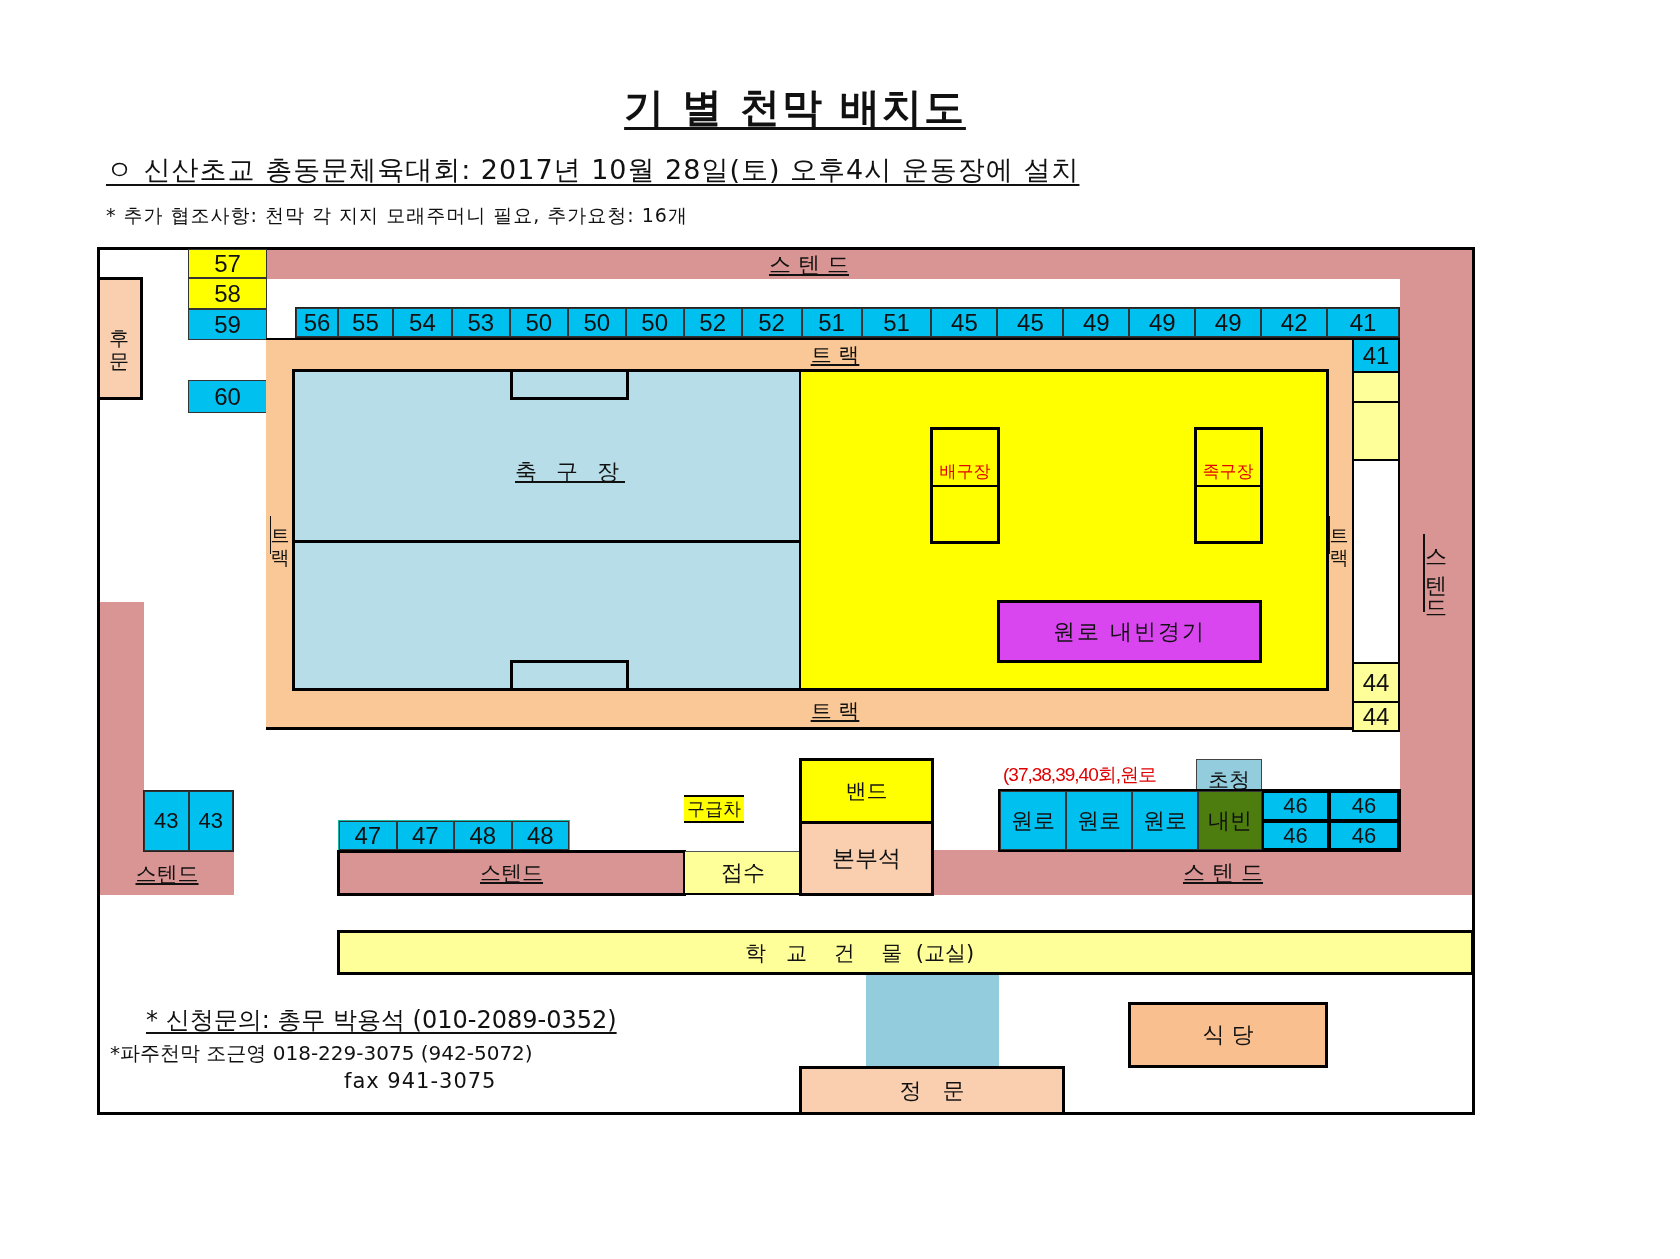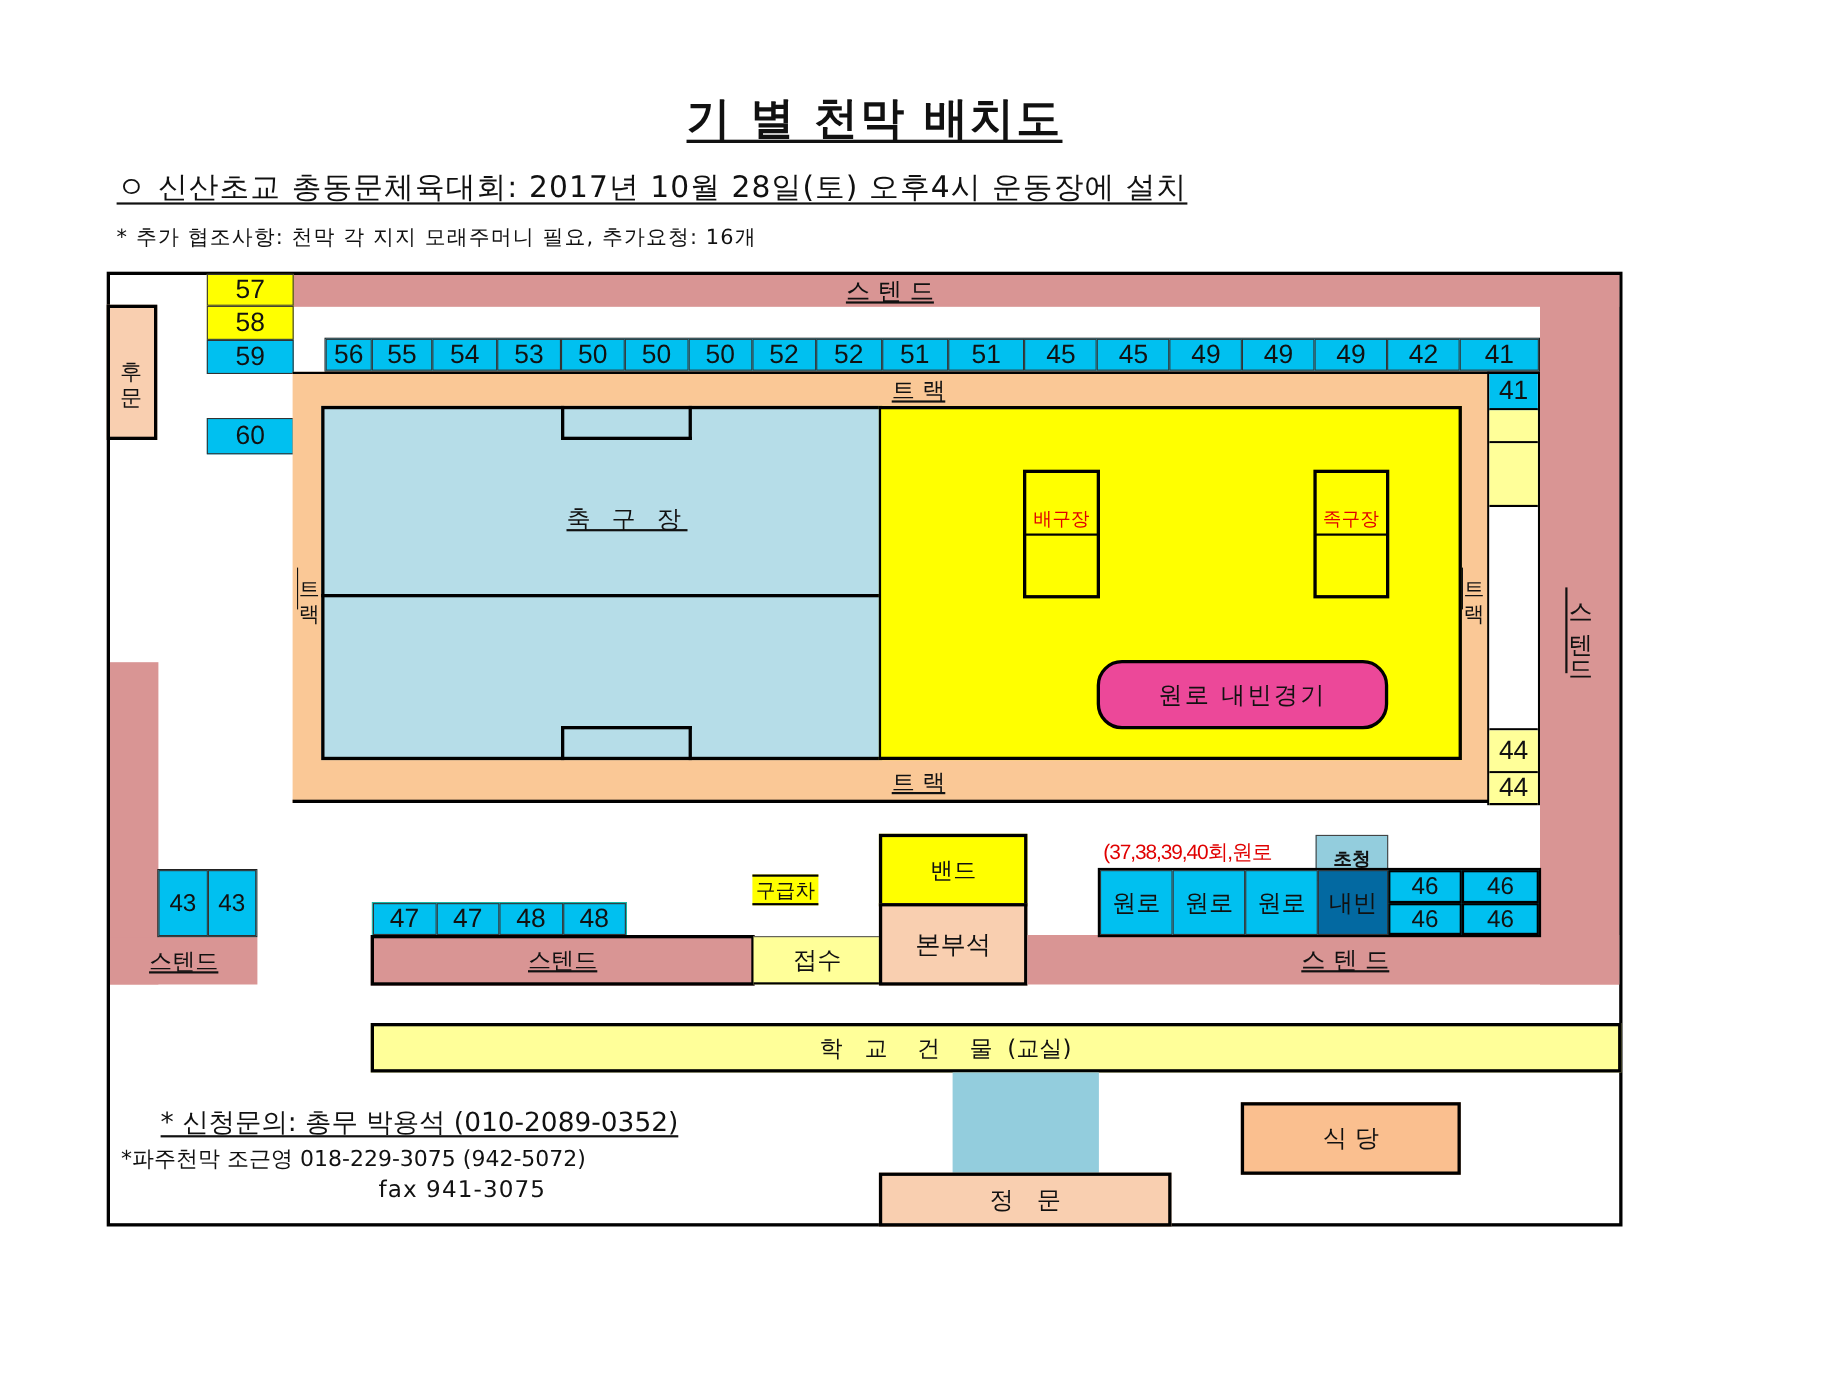"원로 내빈경기" .green { background: #ec4899 -> #d946ef; border-radius: 23px -> none }
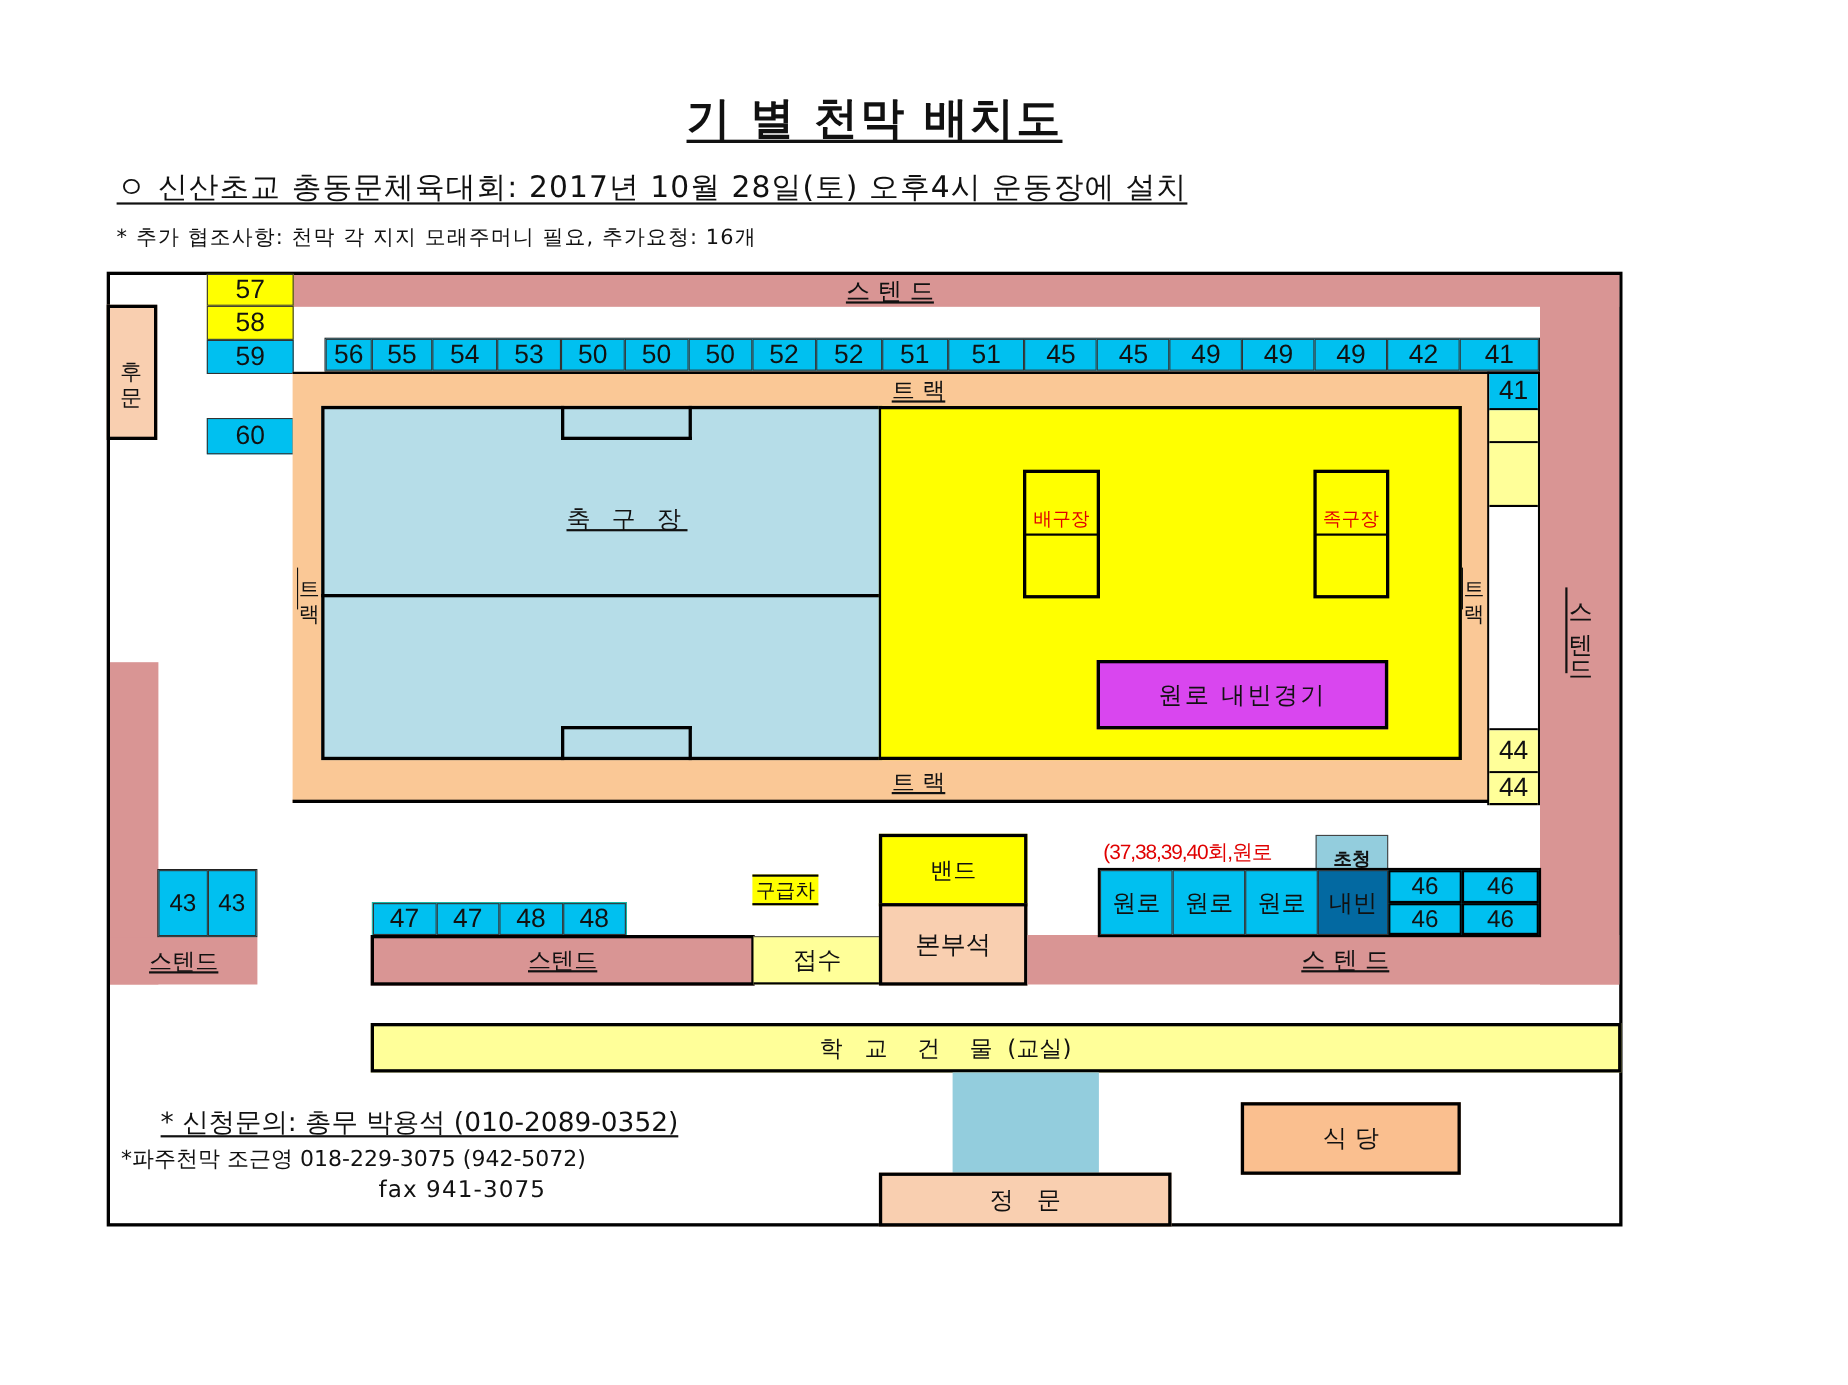"초청" div.abs { font-size: 17px -> 21px; font-weight: bold -> none }
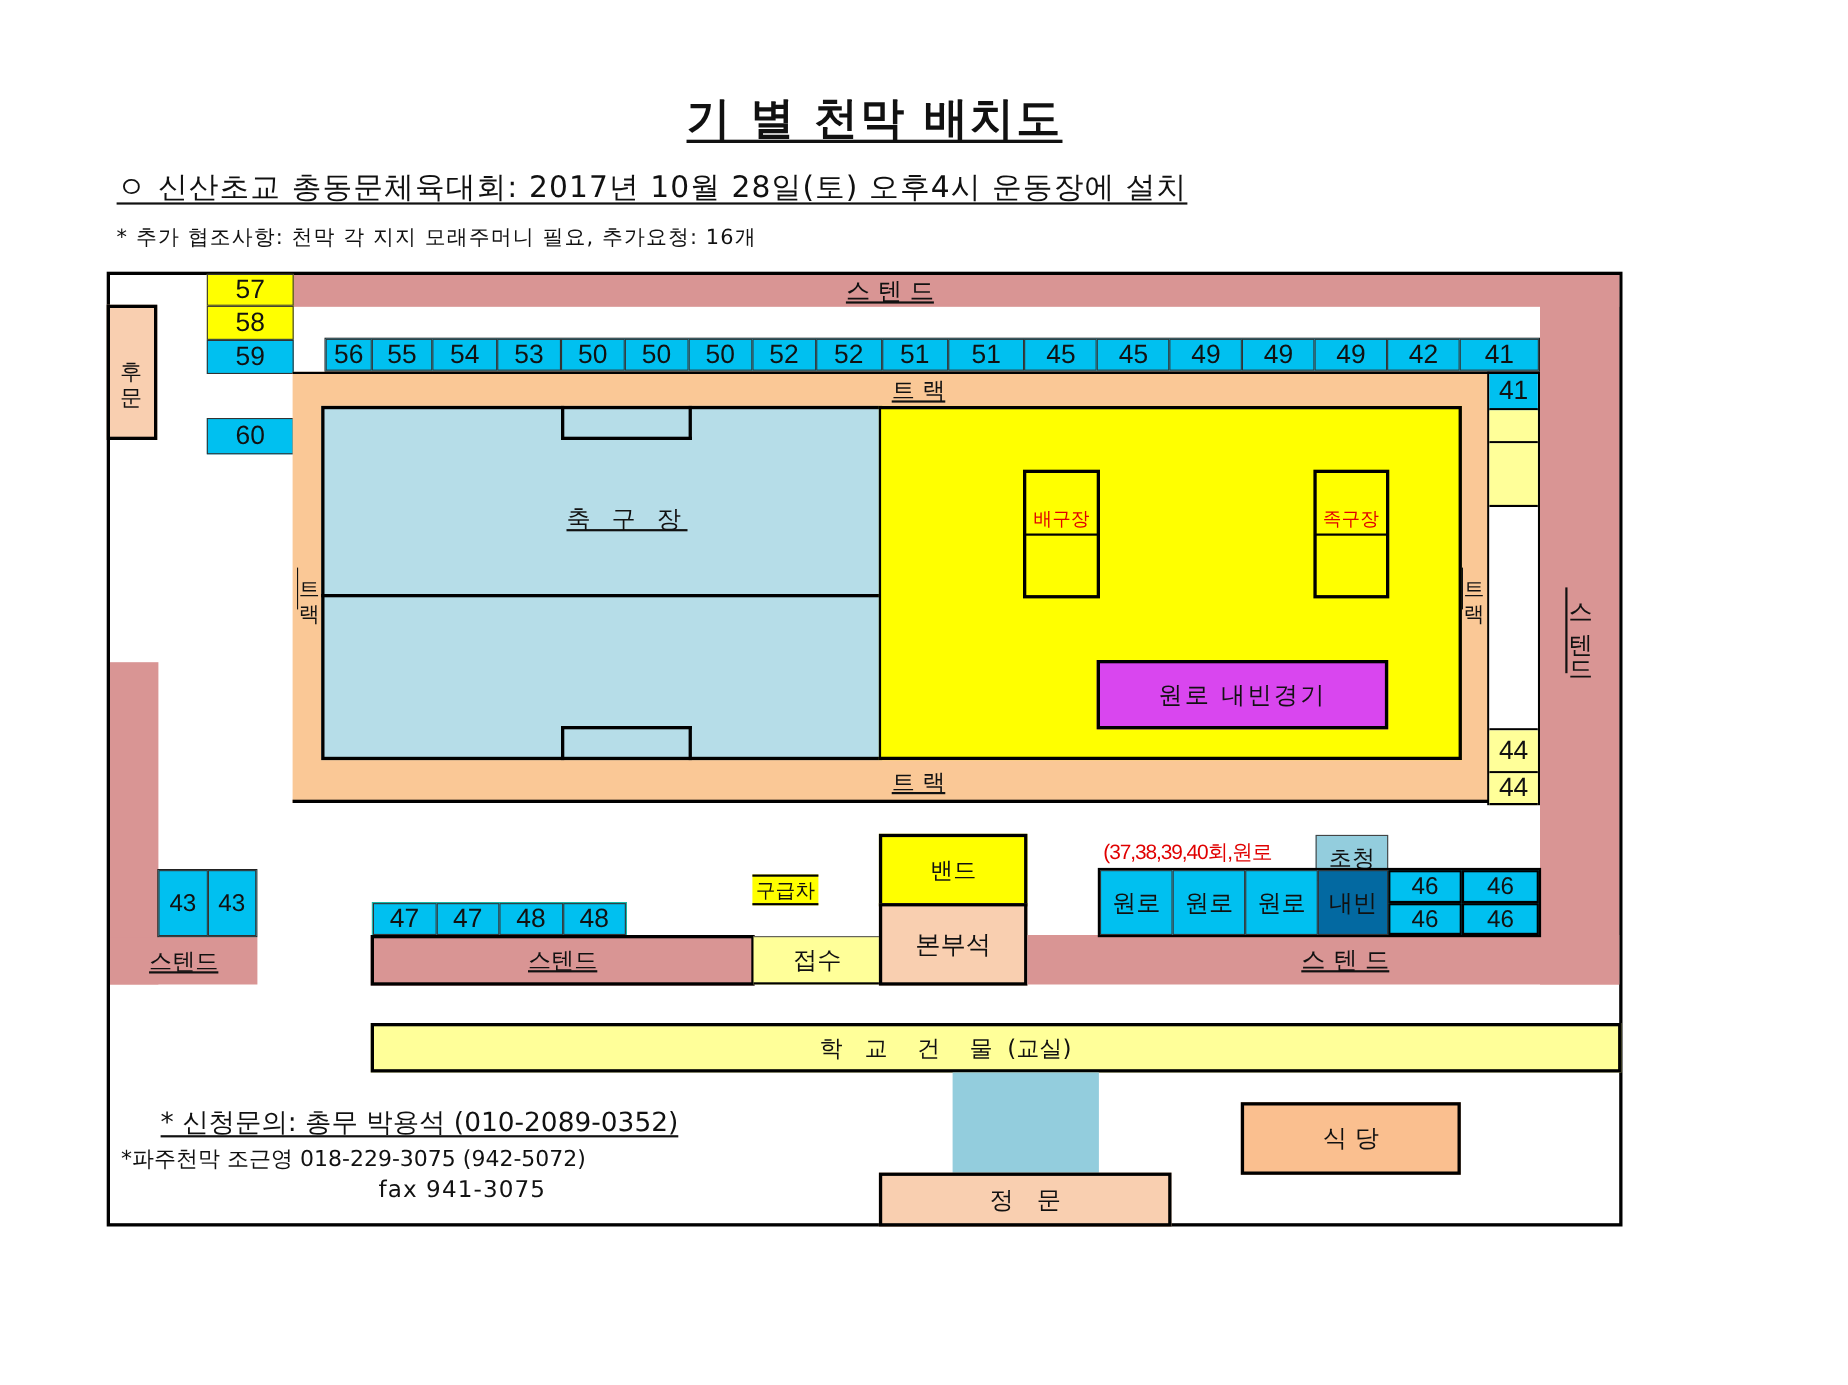"내빈" div.tent { background: #0369a1 -> #4d7c0f }
